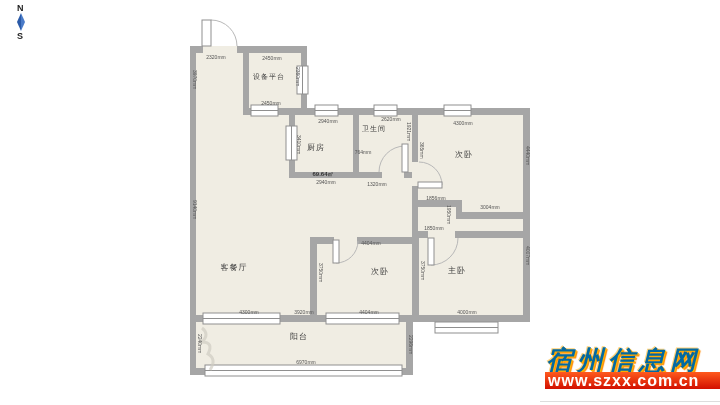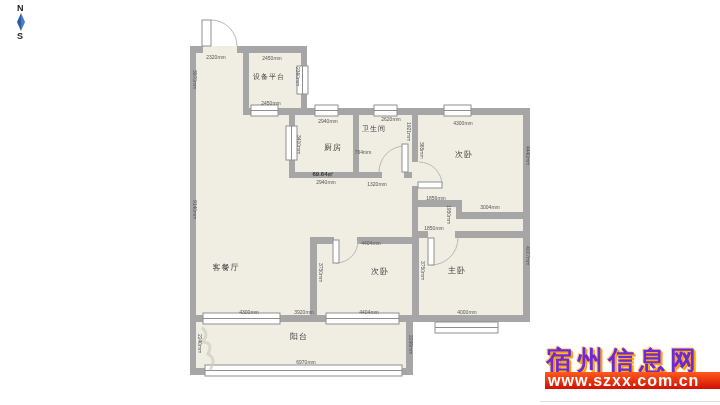"厨房" span.room { left: 333px -> 316px }
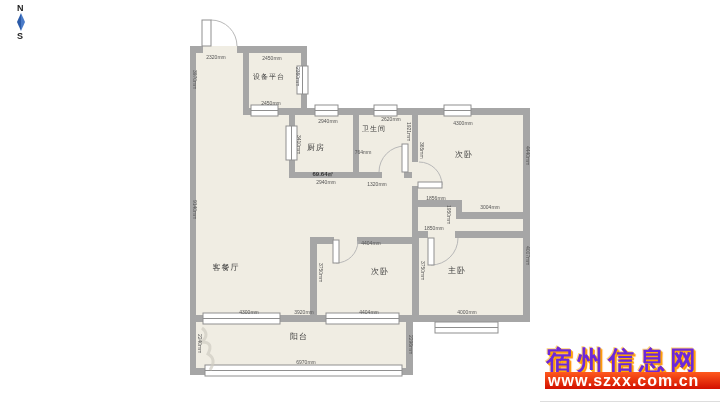"客餐厅" span.room { left: 226px -> 234px }
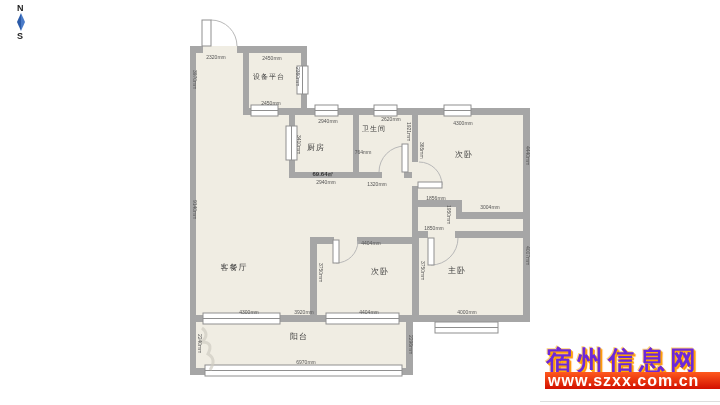"宿州信息网" .wm-name { color: #6d28d9 -> #0369a1; font-style: none -> italic }
